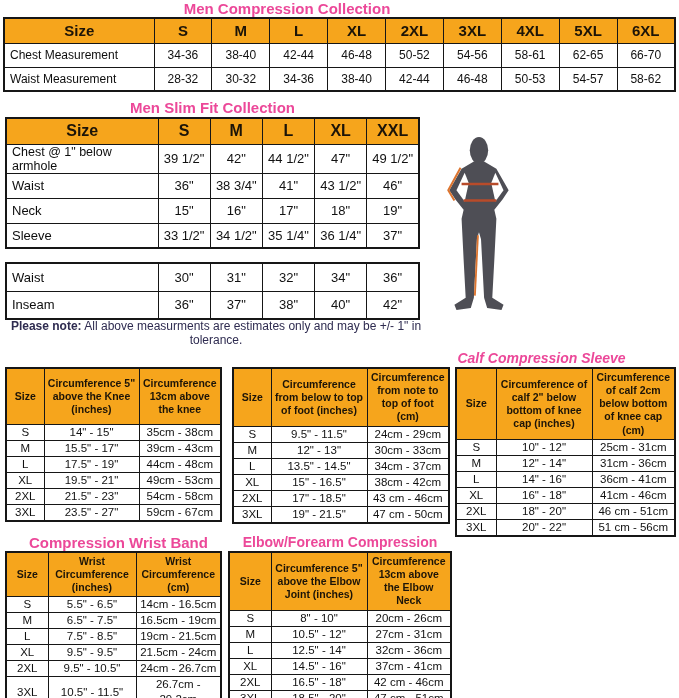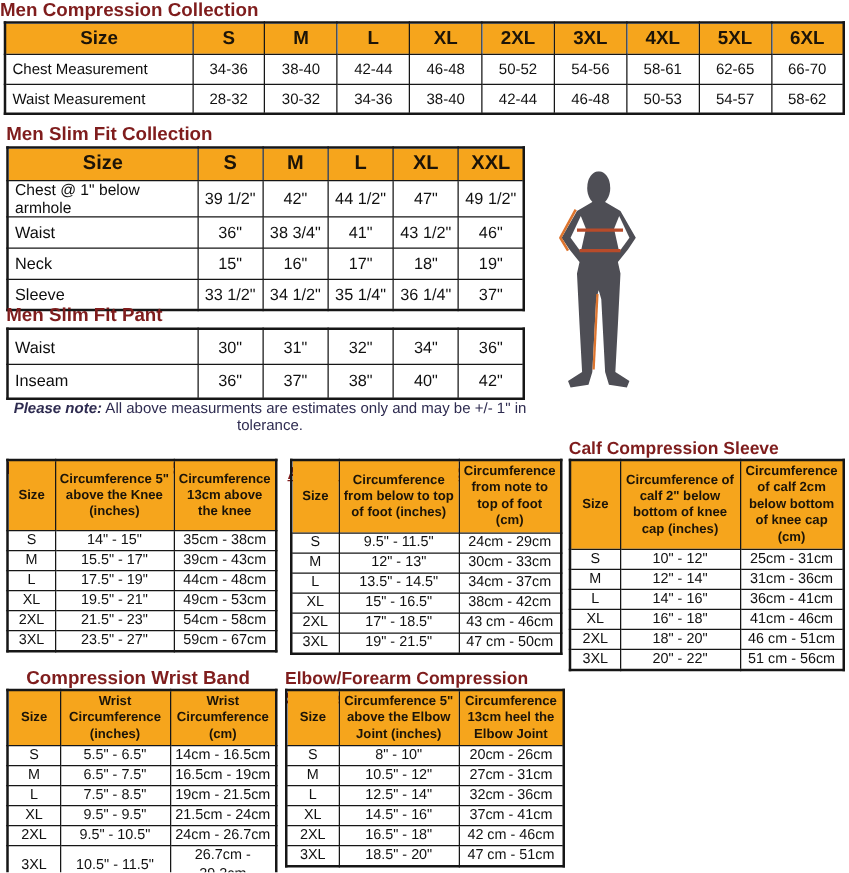"Men Compression Collection" .title { color: #7f1d1d -> #ec4899; text-align: left -> center }
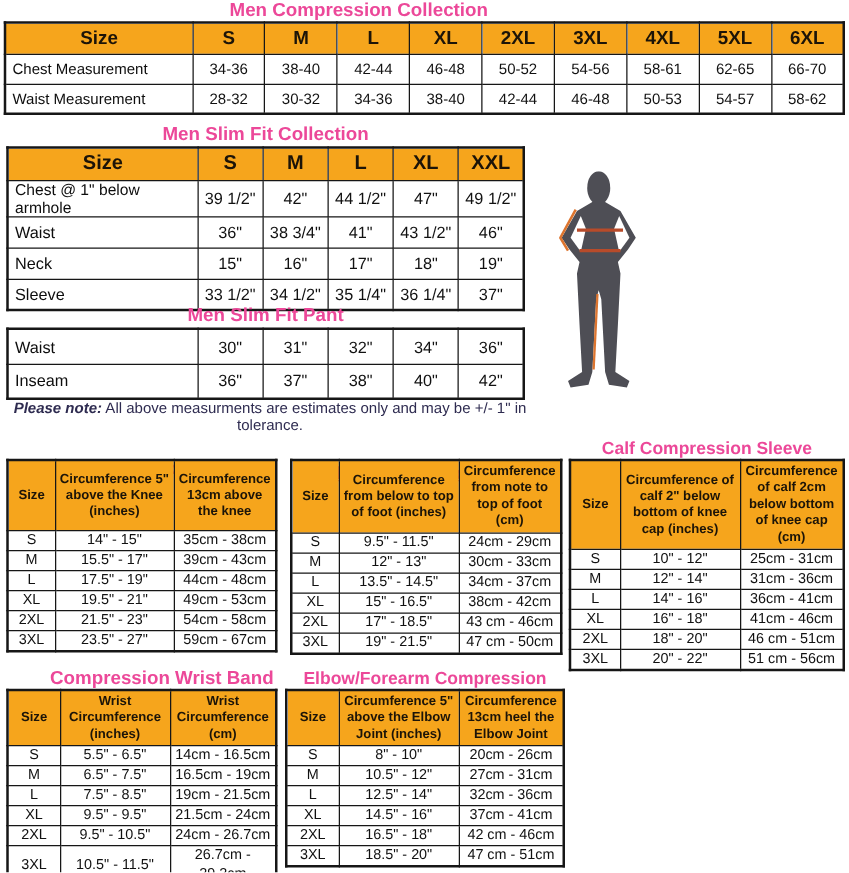"Men Slim Fit Pant" div.abs { html: <div>Men Slim Fit Pant</div> -> none }
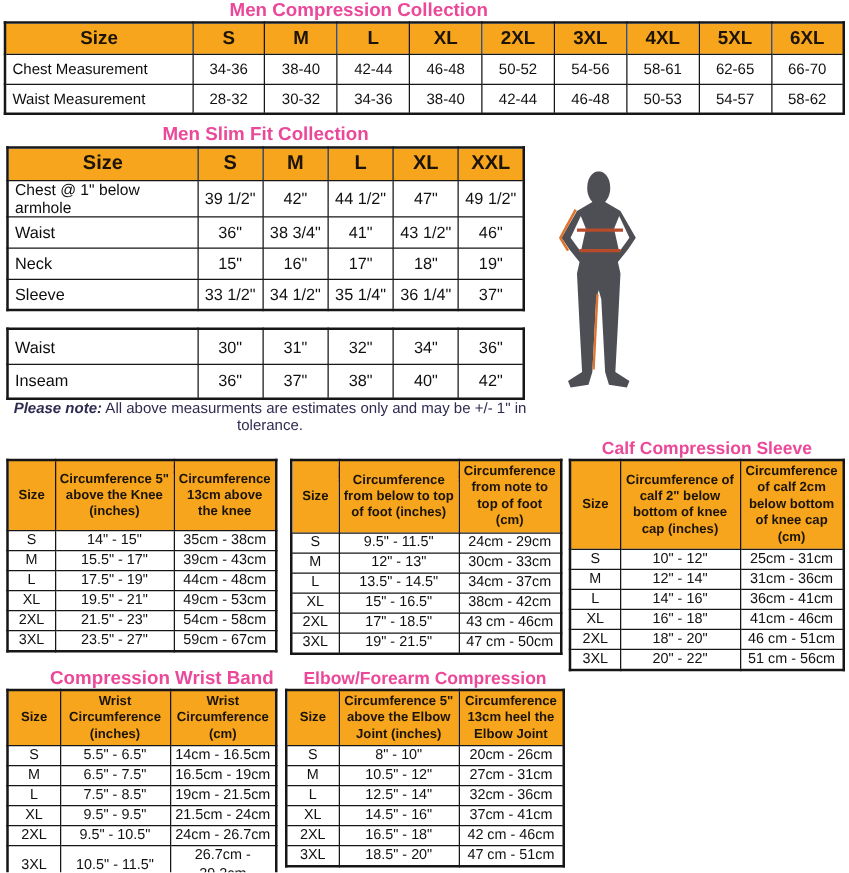"Please note:" .note-line .b { font-style: italic -> none }
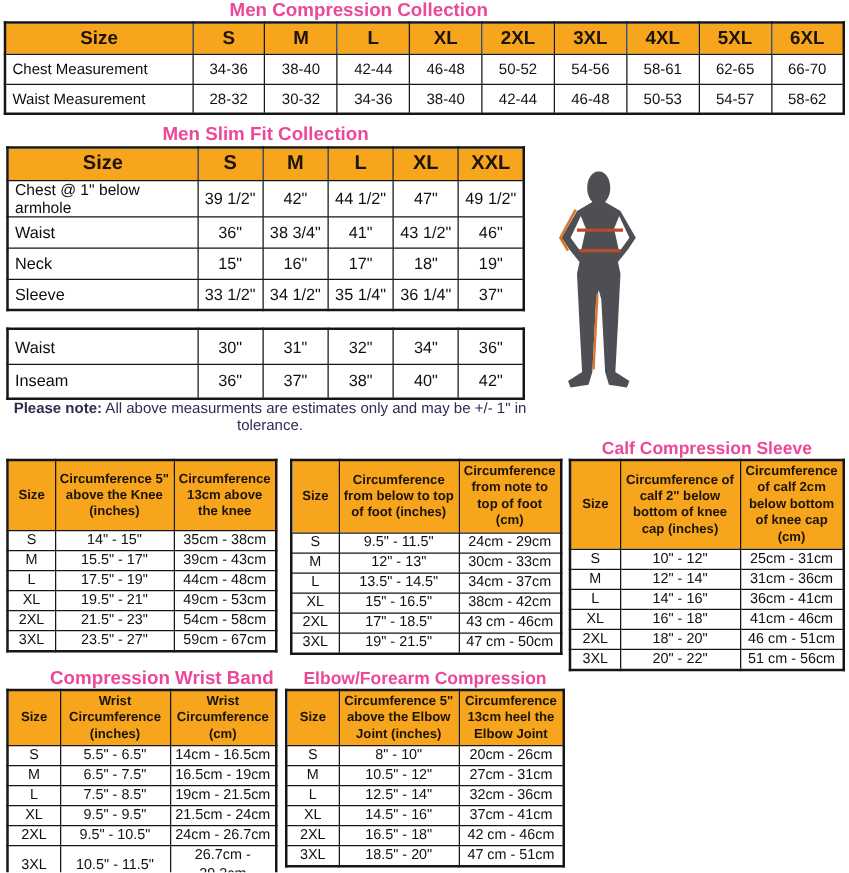"Calf Compression Sleeve" div.abs { font-style: none -> italic; left: 455px -> 431px }
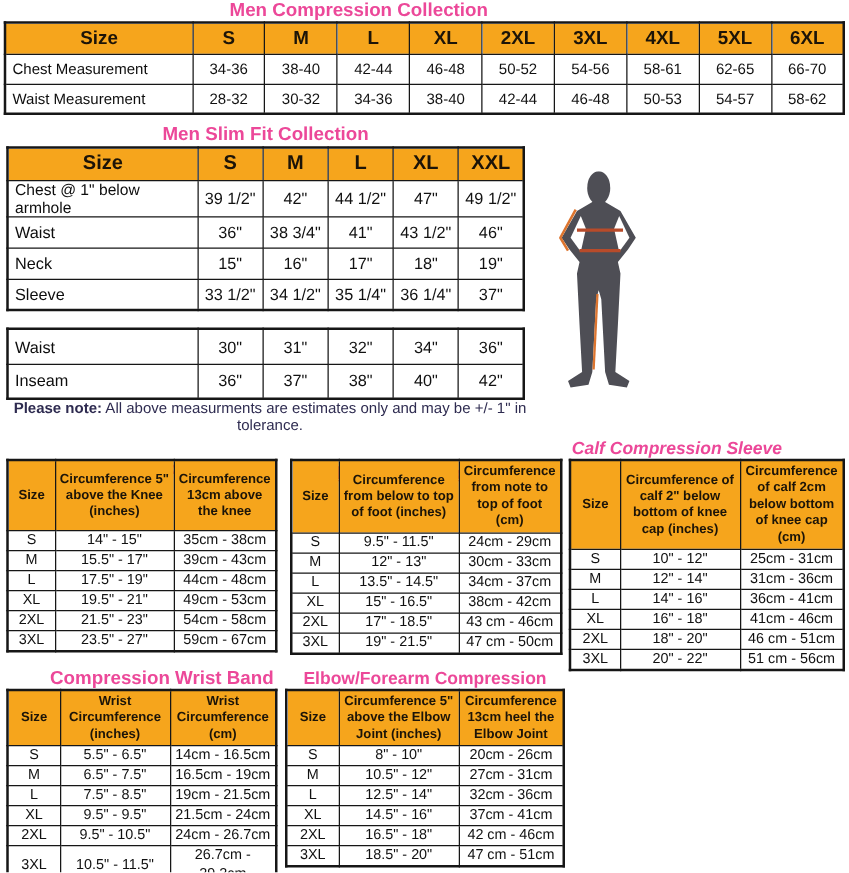"Compression Wrist Band" div.abs { left: 21px -> 10px }
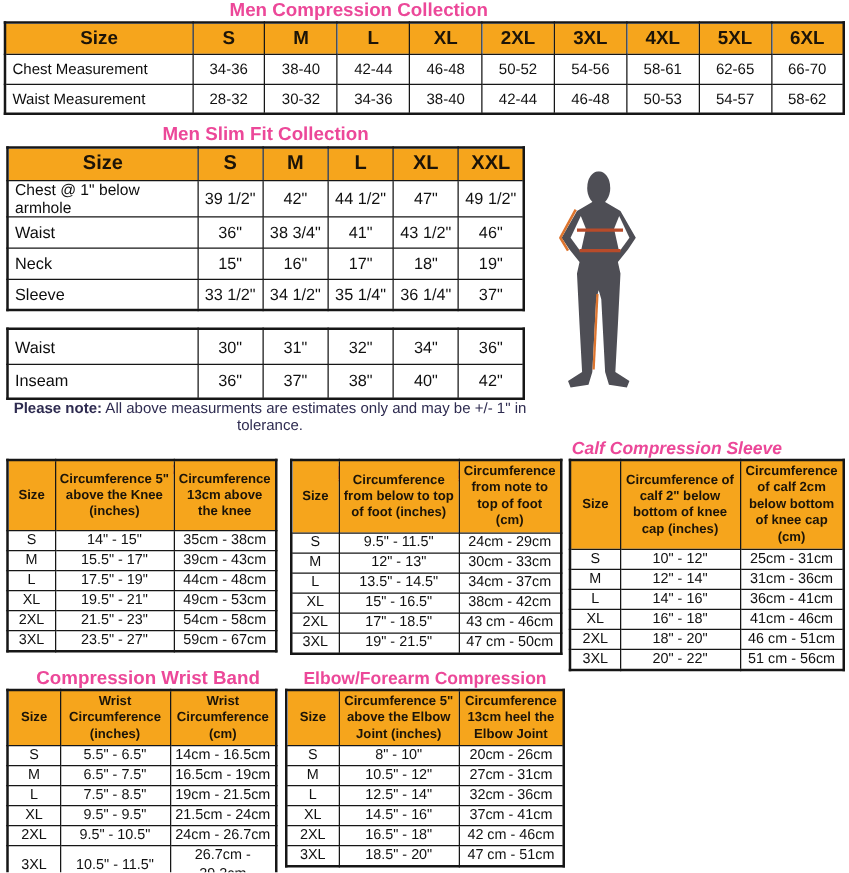"Circumference 13cm heel the Elbow" td { text: heel the Elbow Joint -> above the Elbow Neck }
